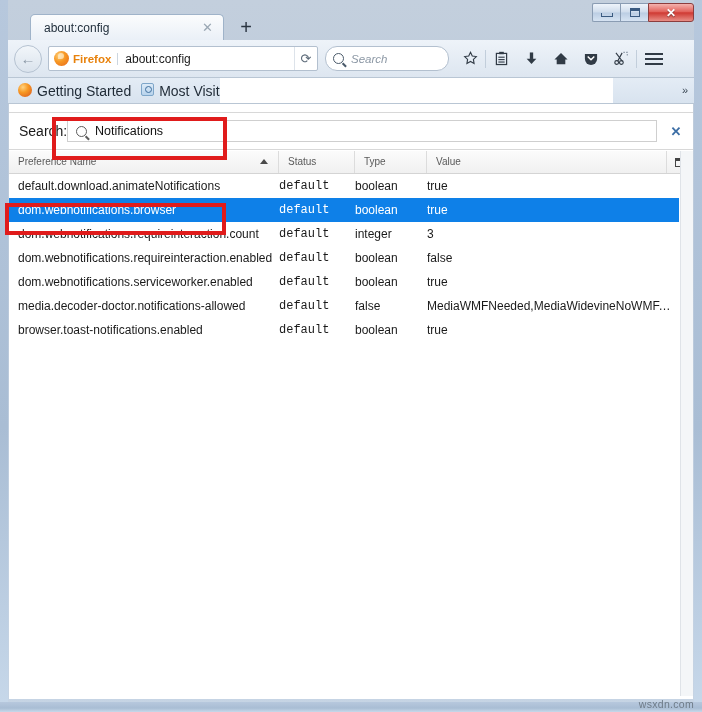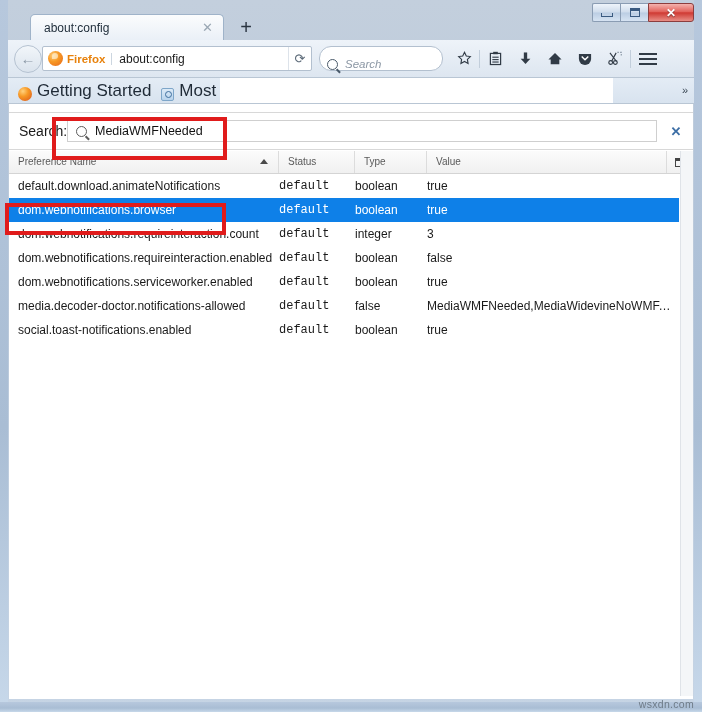"Firefox" #urlbar { margin-left: none -> 6px }
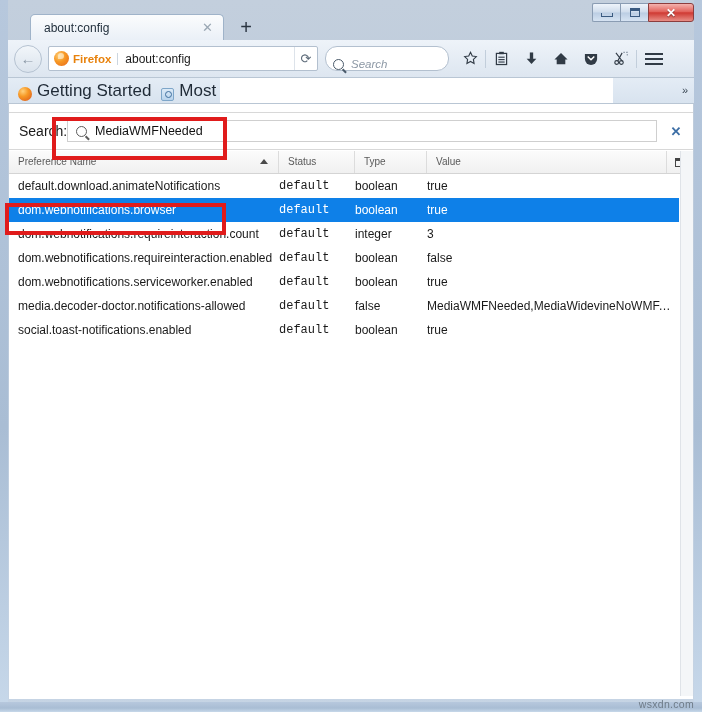"Search" #searchbar { align-items: flex-end -> center }
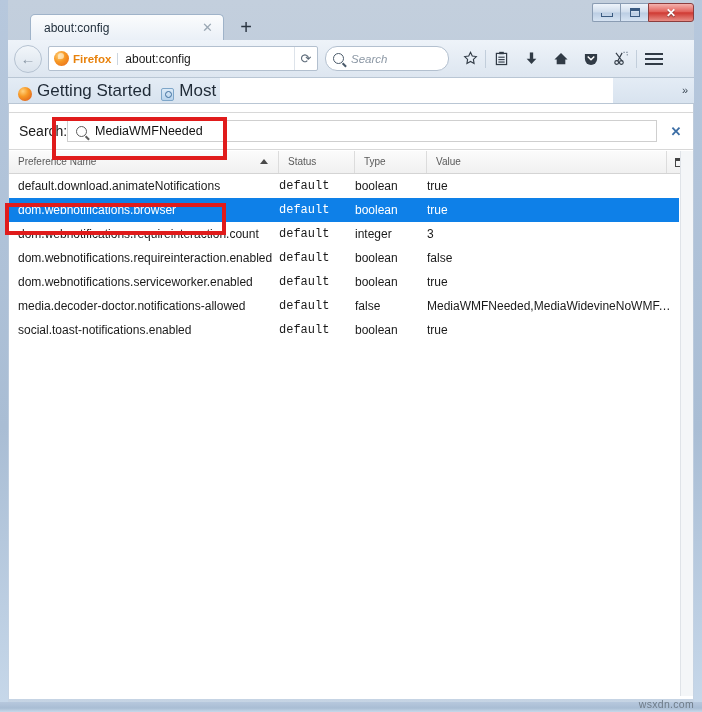"Getting Started" .bm-item { align-items: flex-end -> flex-start; font-size: 17px -> 14px }
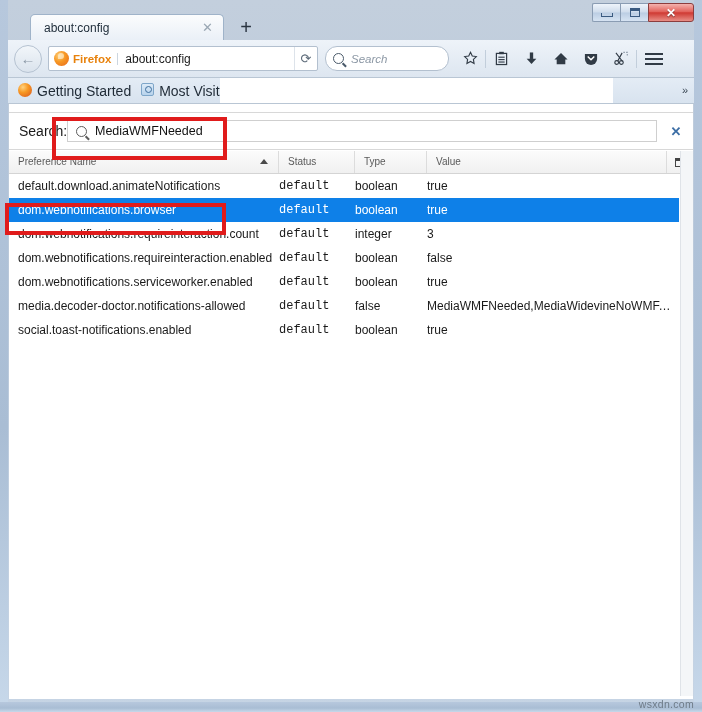"MediaWMFNeeded" span { text: MediaWMFNeeded -> Notifications }
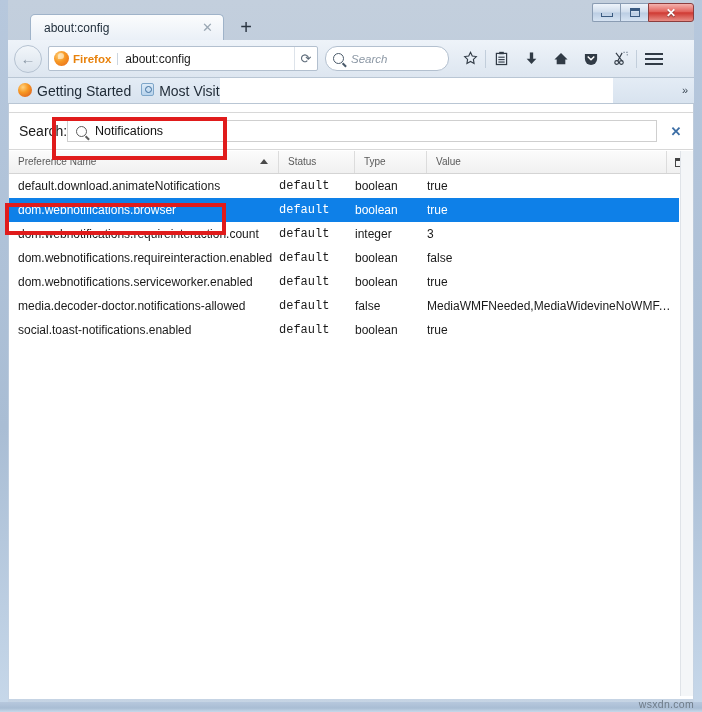"social.toast-notifications.enabled" span.c-pref { text: social.toast-notifications.enabled -> browser.toast-notifications.enabled }
